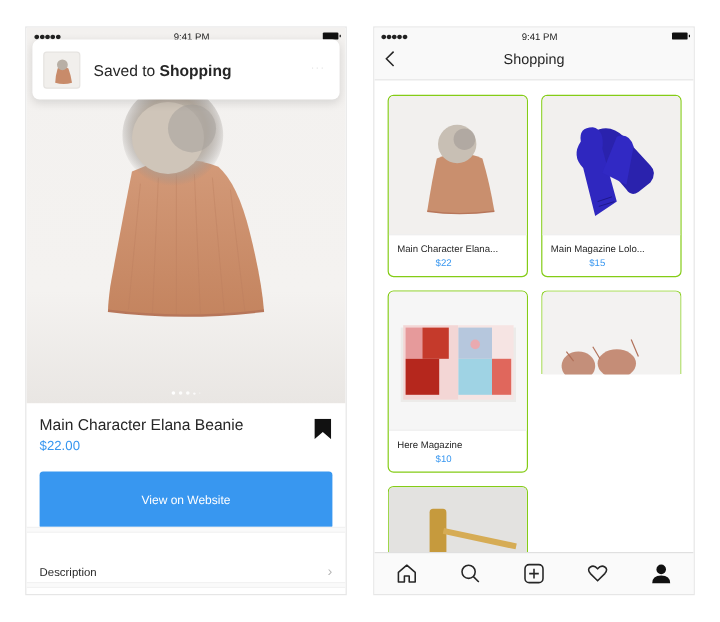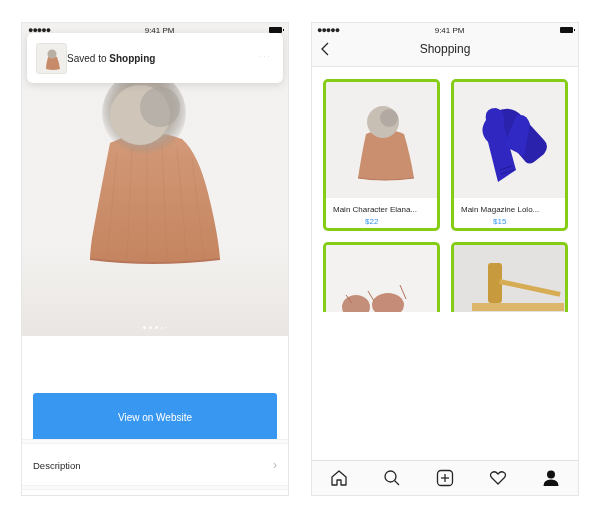"Saved to Shopping" .toast-text { font-size: 10px -> 13px; margin-left: none -> 11px }
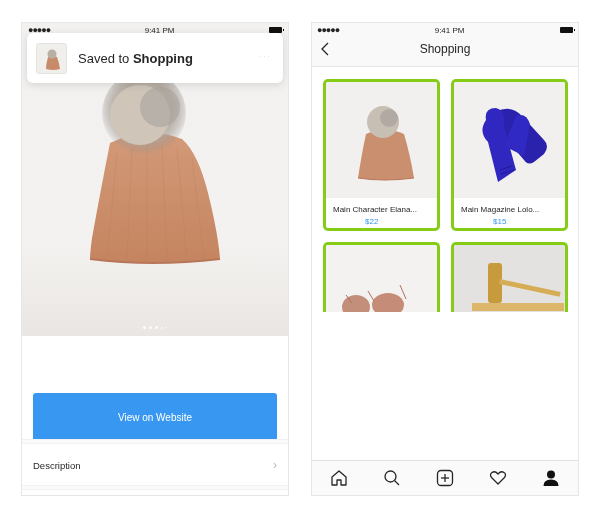"Main Character Elana..." .card { border: 3px solid #84cc16 -> 1px solid #84cc16 }
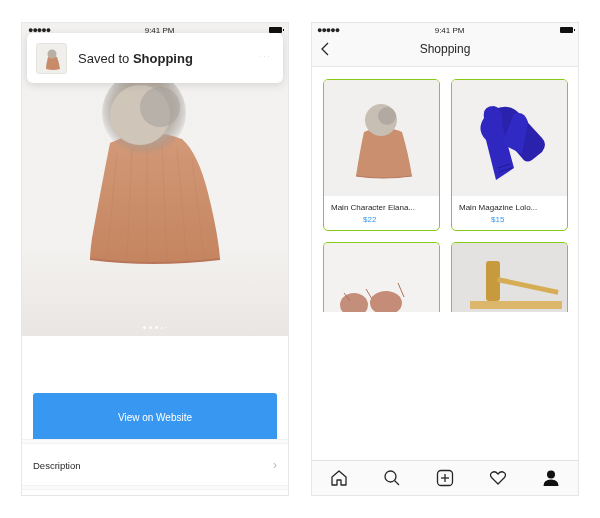"Main Character Elana Beanie" div.product-info { html: none -> <div> <div>Main Character Elana Beanie</div> <div>$22.00</div> <svg> <path></path> </svg> </div> }
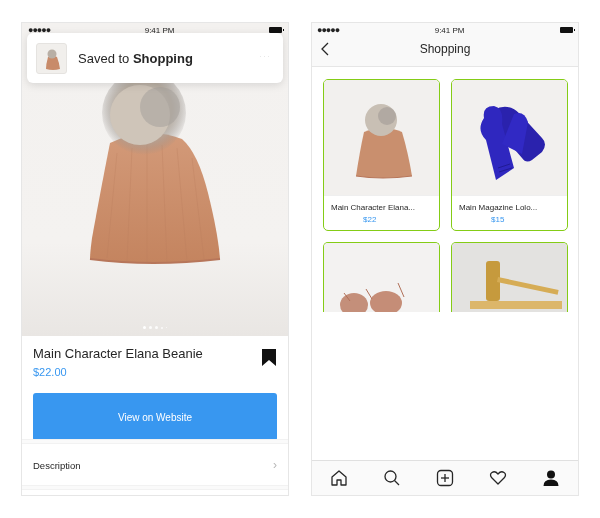"Here Magazine" div.card { html: none -> <div> <div> <svg> <rect></rect> <rect></rect> <rect></rect> <rect></rect> <rect></rect> <rect></rect> <rect></rect> <rect></rect> <rect></rect> <circle></circle> </svg> </div> <div>Here Magazine</div> <div>$10</div> </div> }
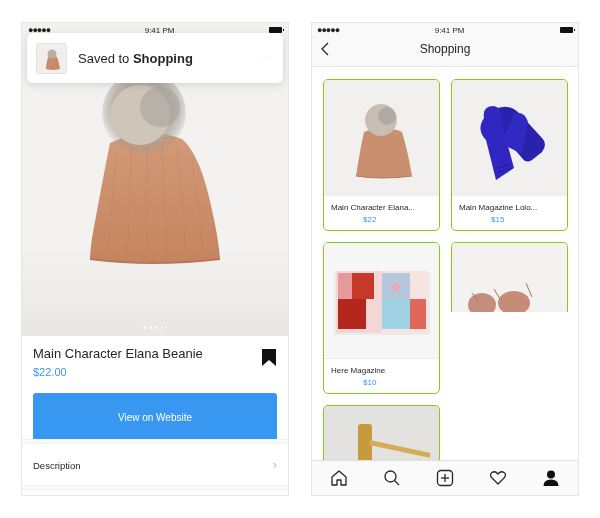"Description" .desc-row { align-items: center -> flex-end }
